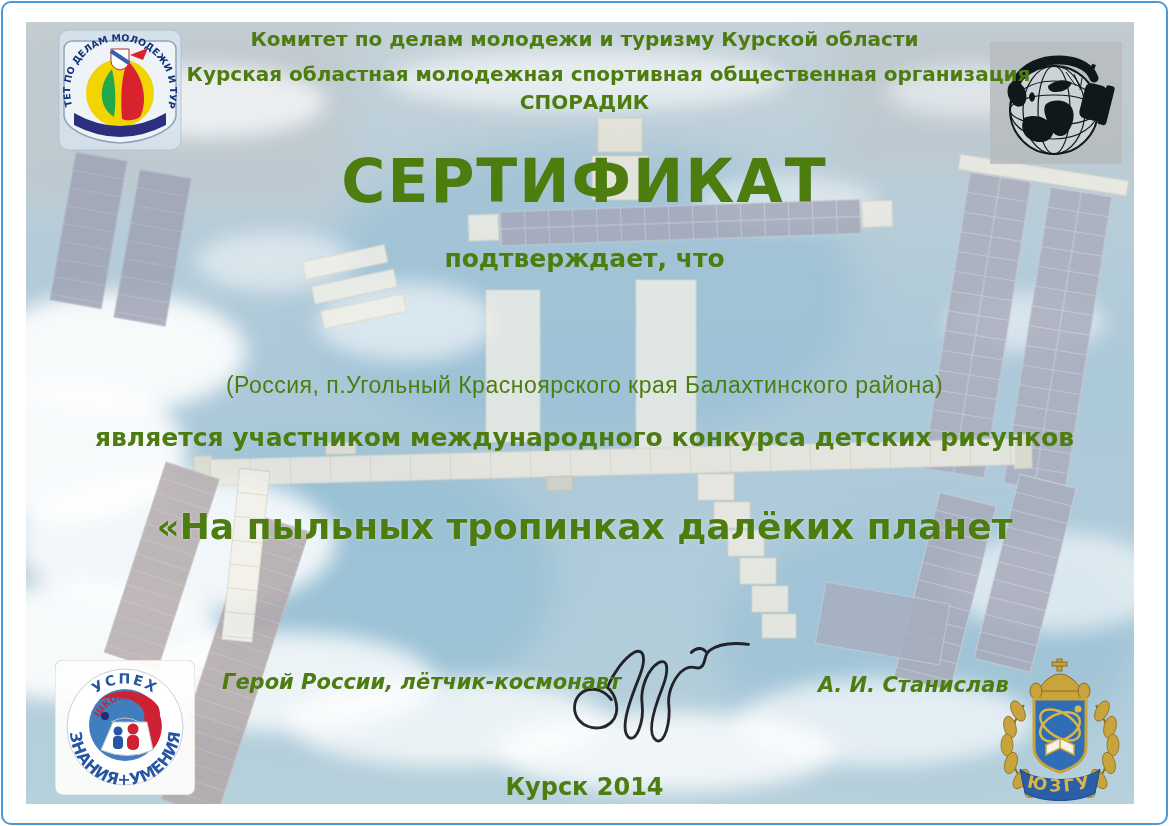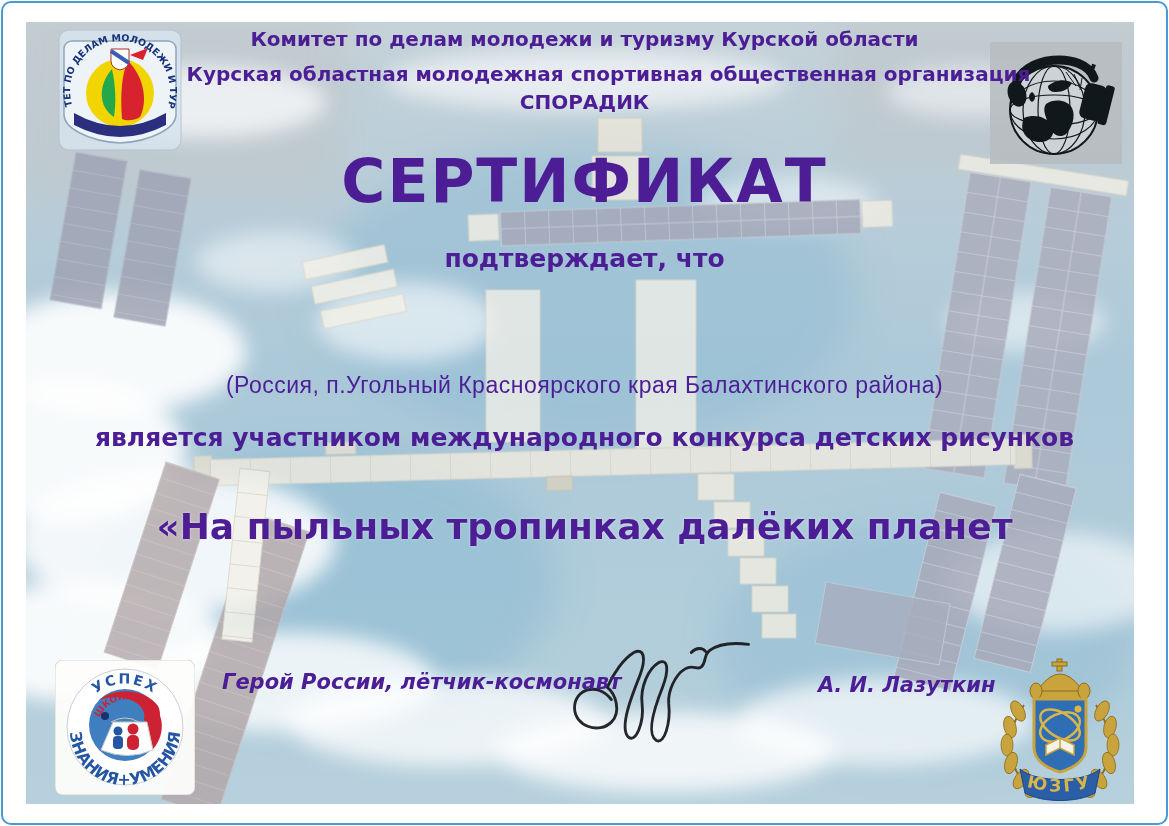"Комитет по делам молодежи и туризму Курской" .txt { color: #4c1d95 -> #4d7c0f }
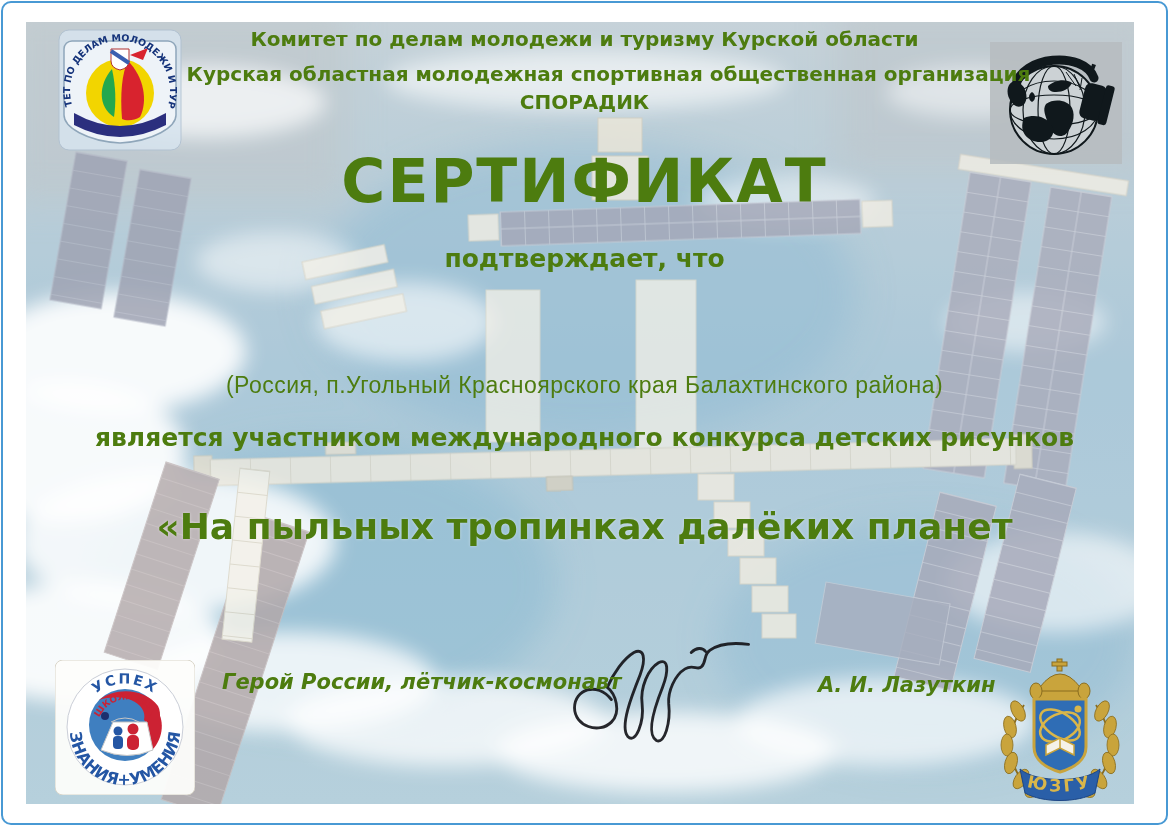"А. И. Лазуткин" div.txt { text: Лазуткин -> Станислав }
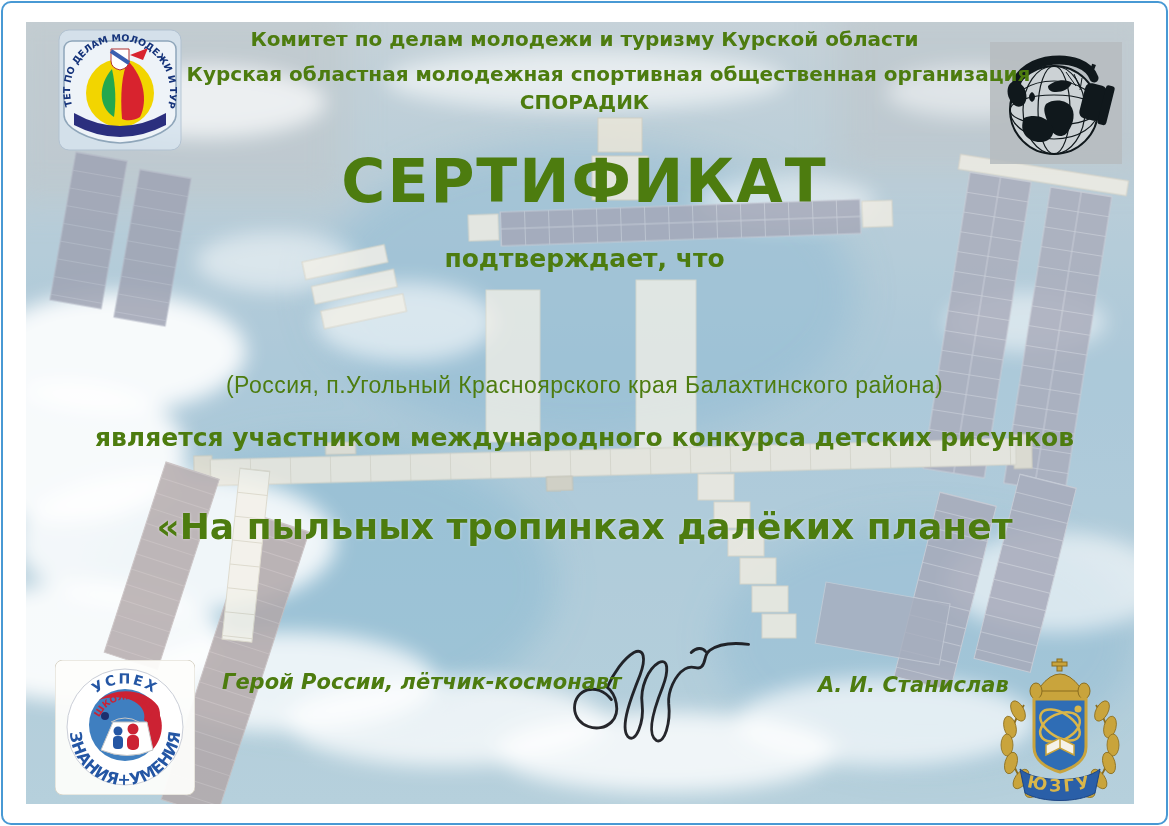"Курск 2014" div.txt { html: none -> <div>Курск 2014</div> }
